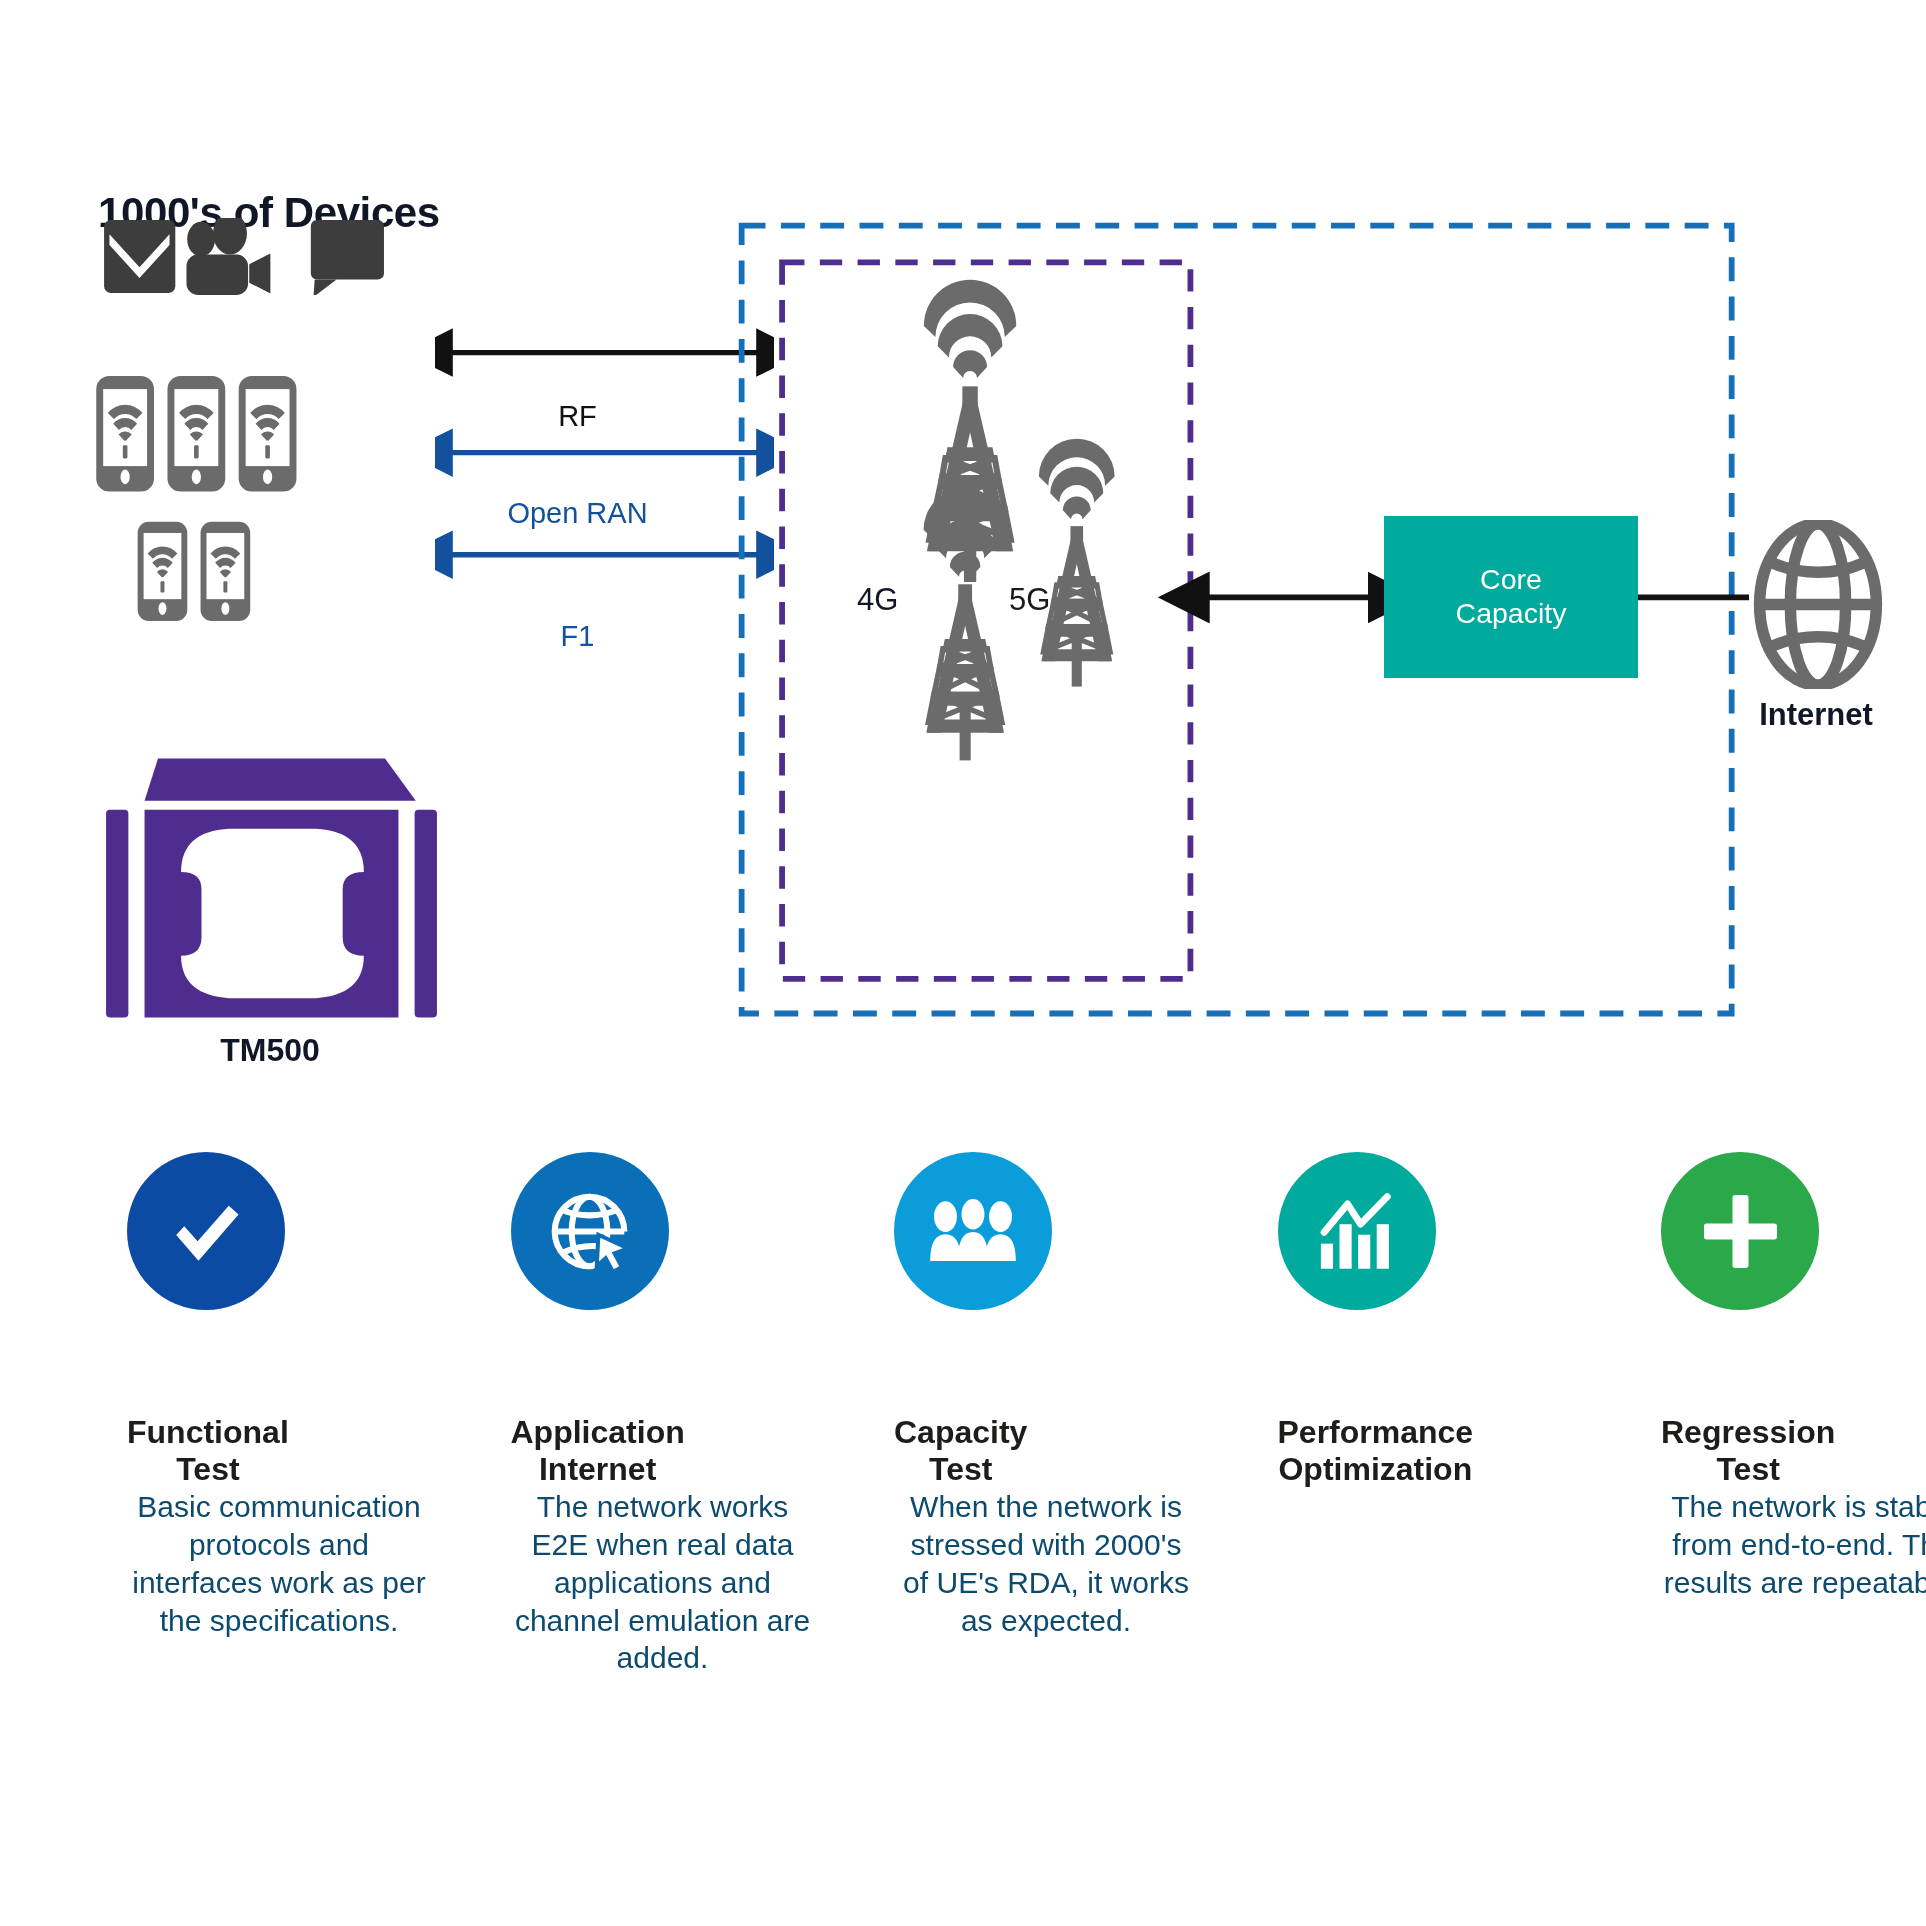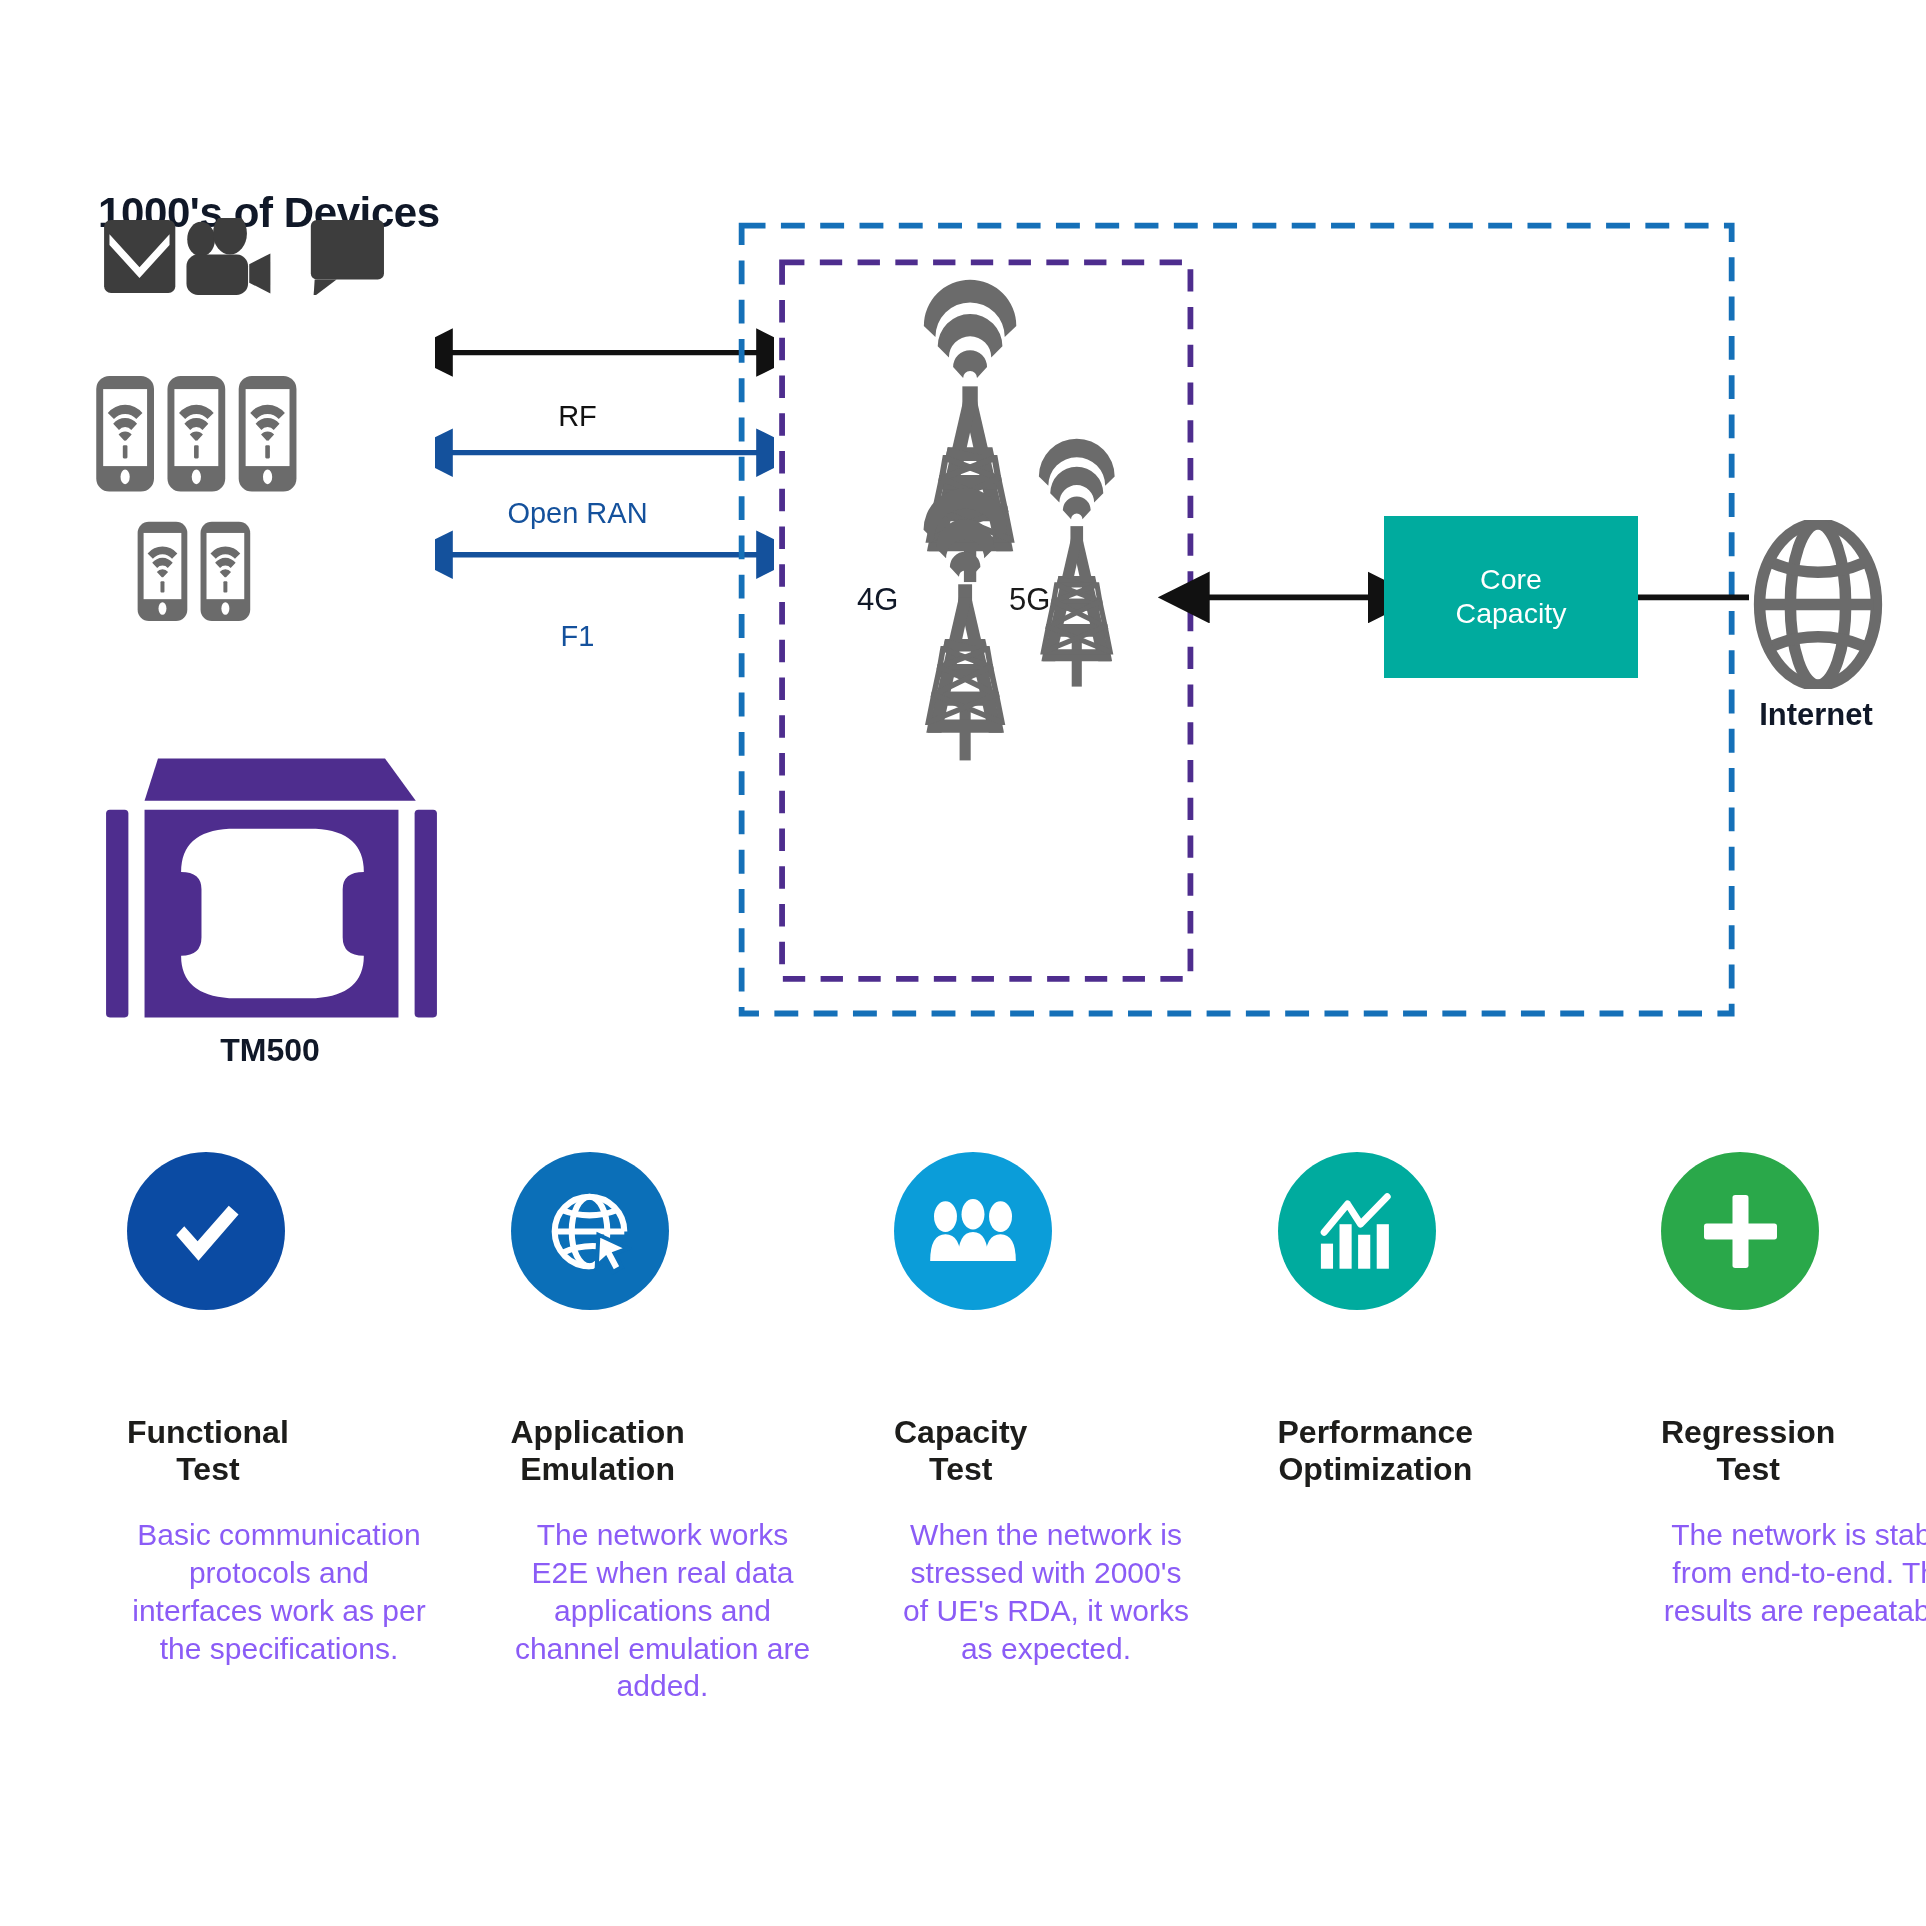"Application" div.col-title { text: Emulation -> Internet }
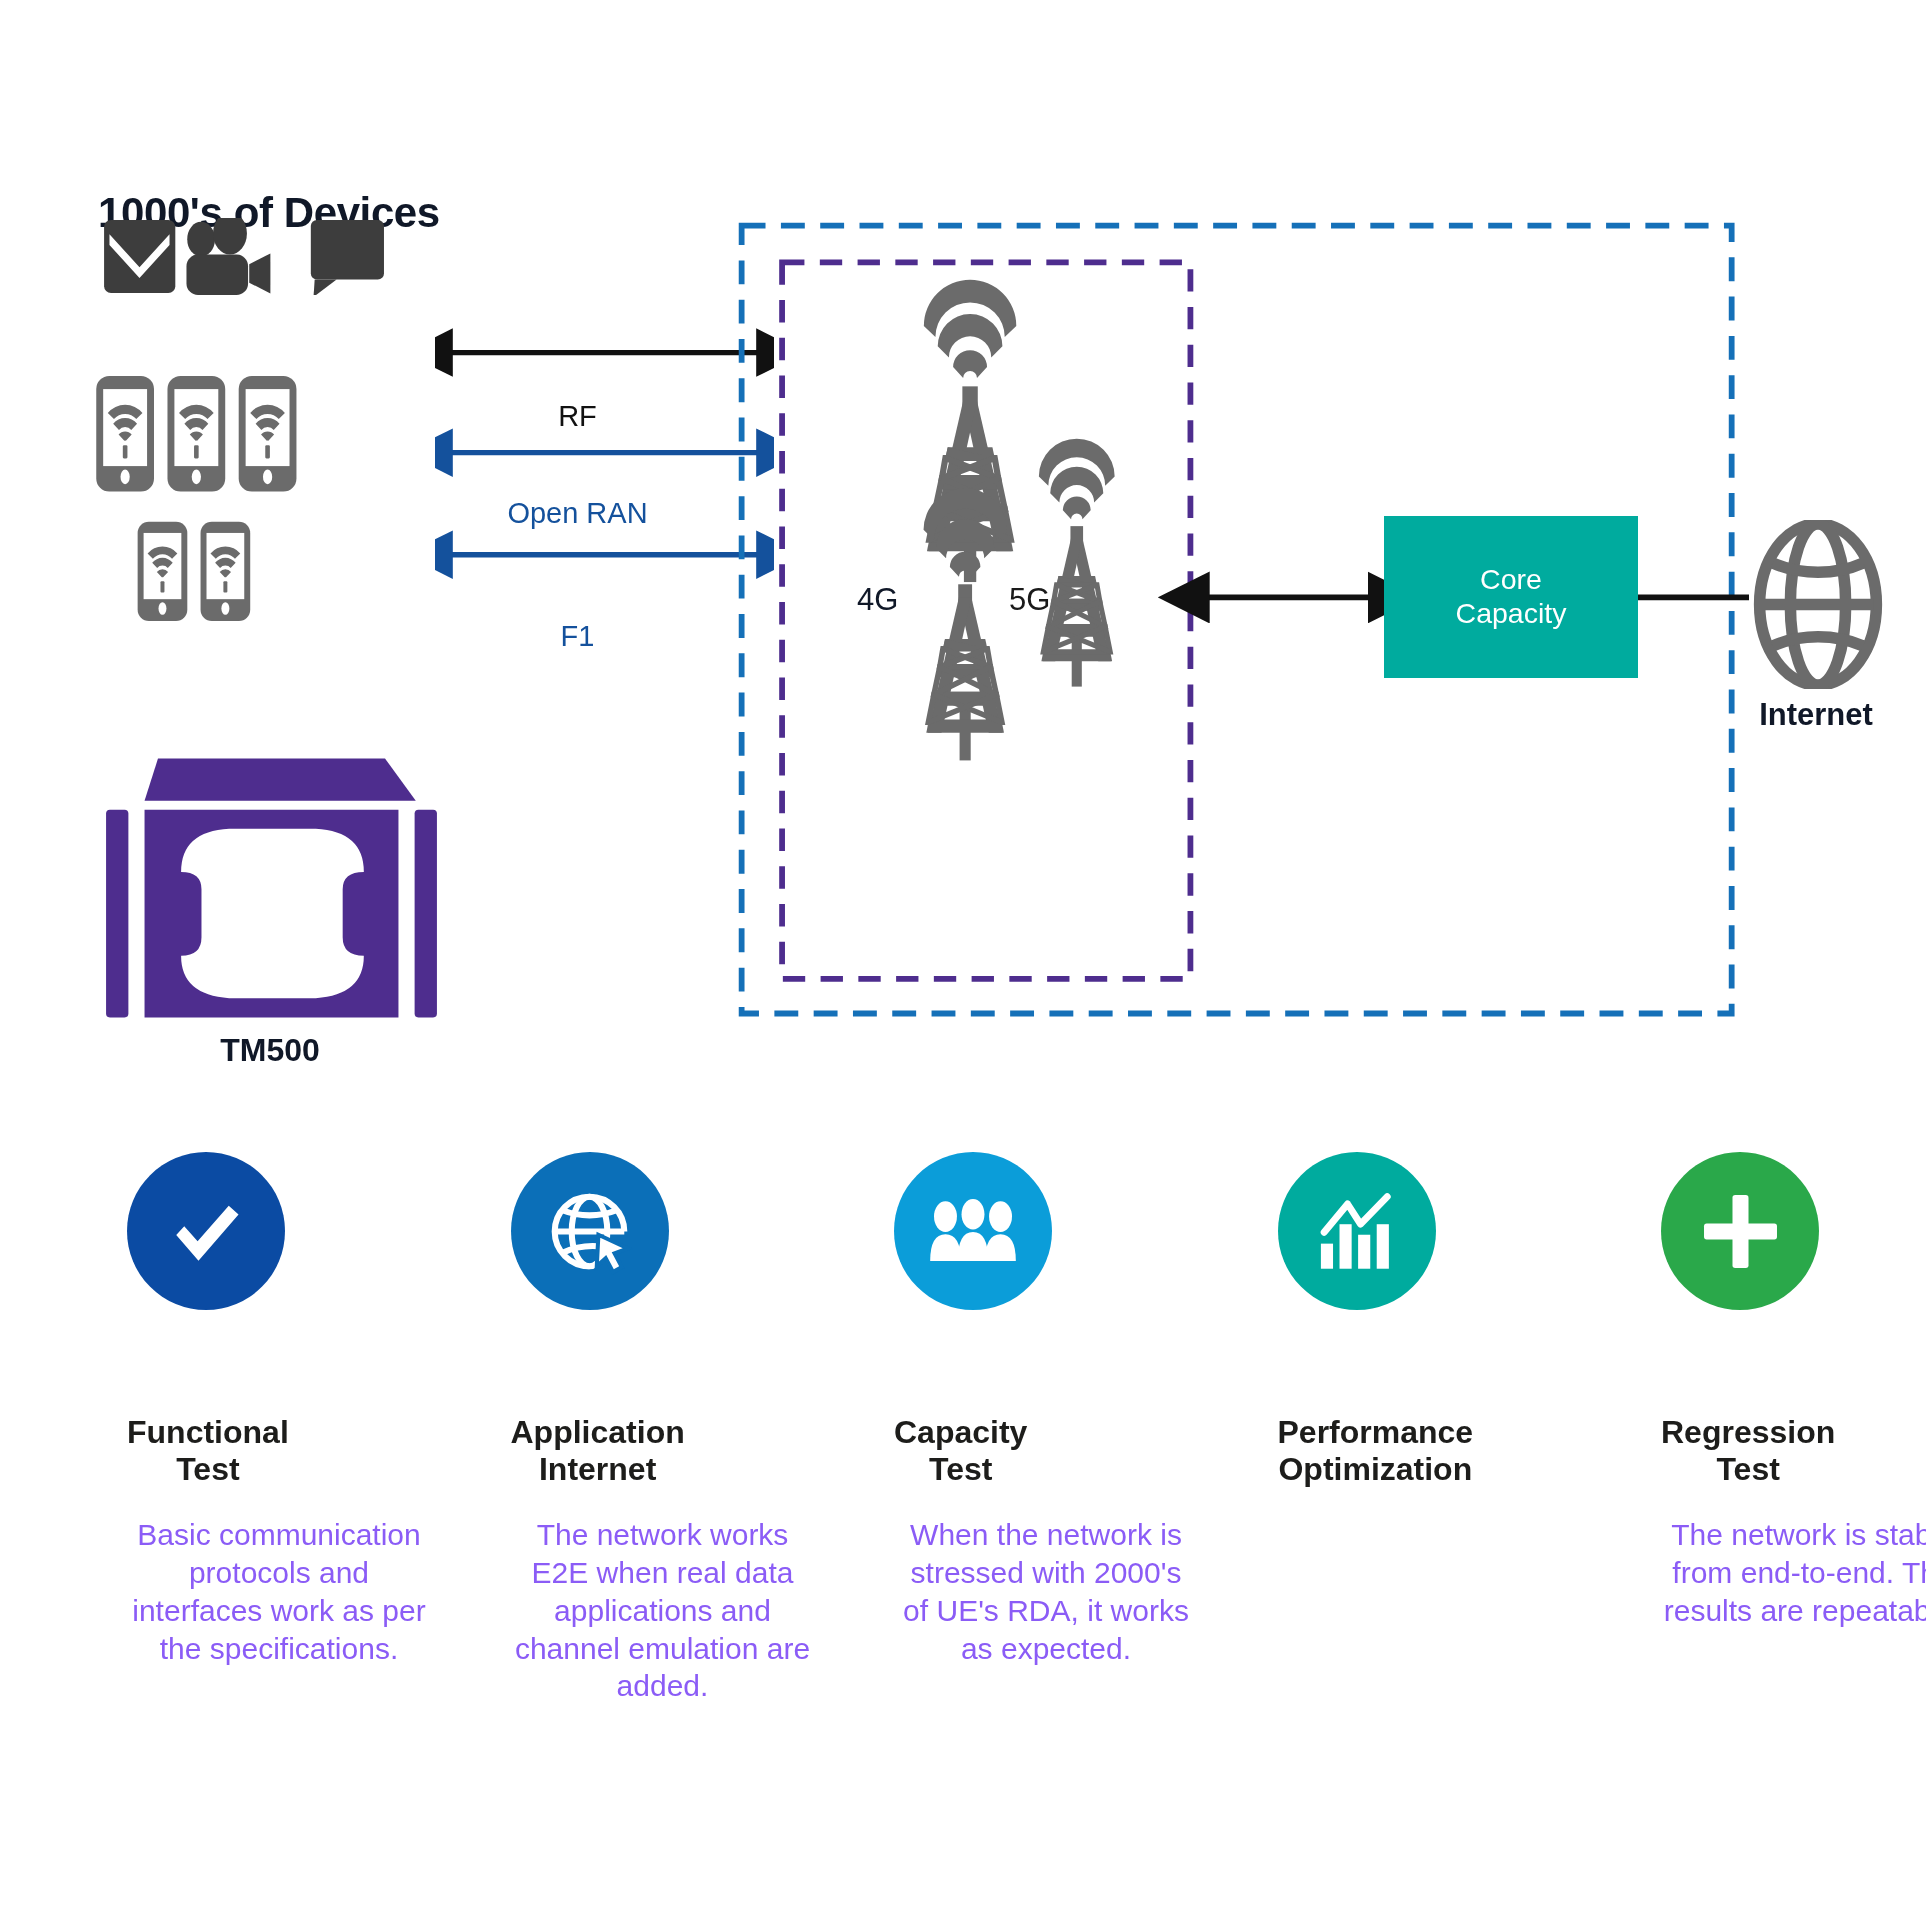"Basic communication protocols and" .col-body { color: #8b5cf6 -> #0c4a6e; margin-top: 28px -> none }
